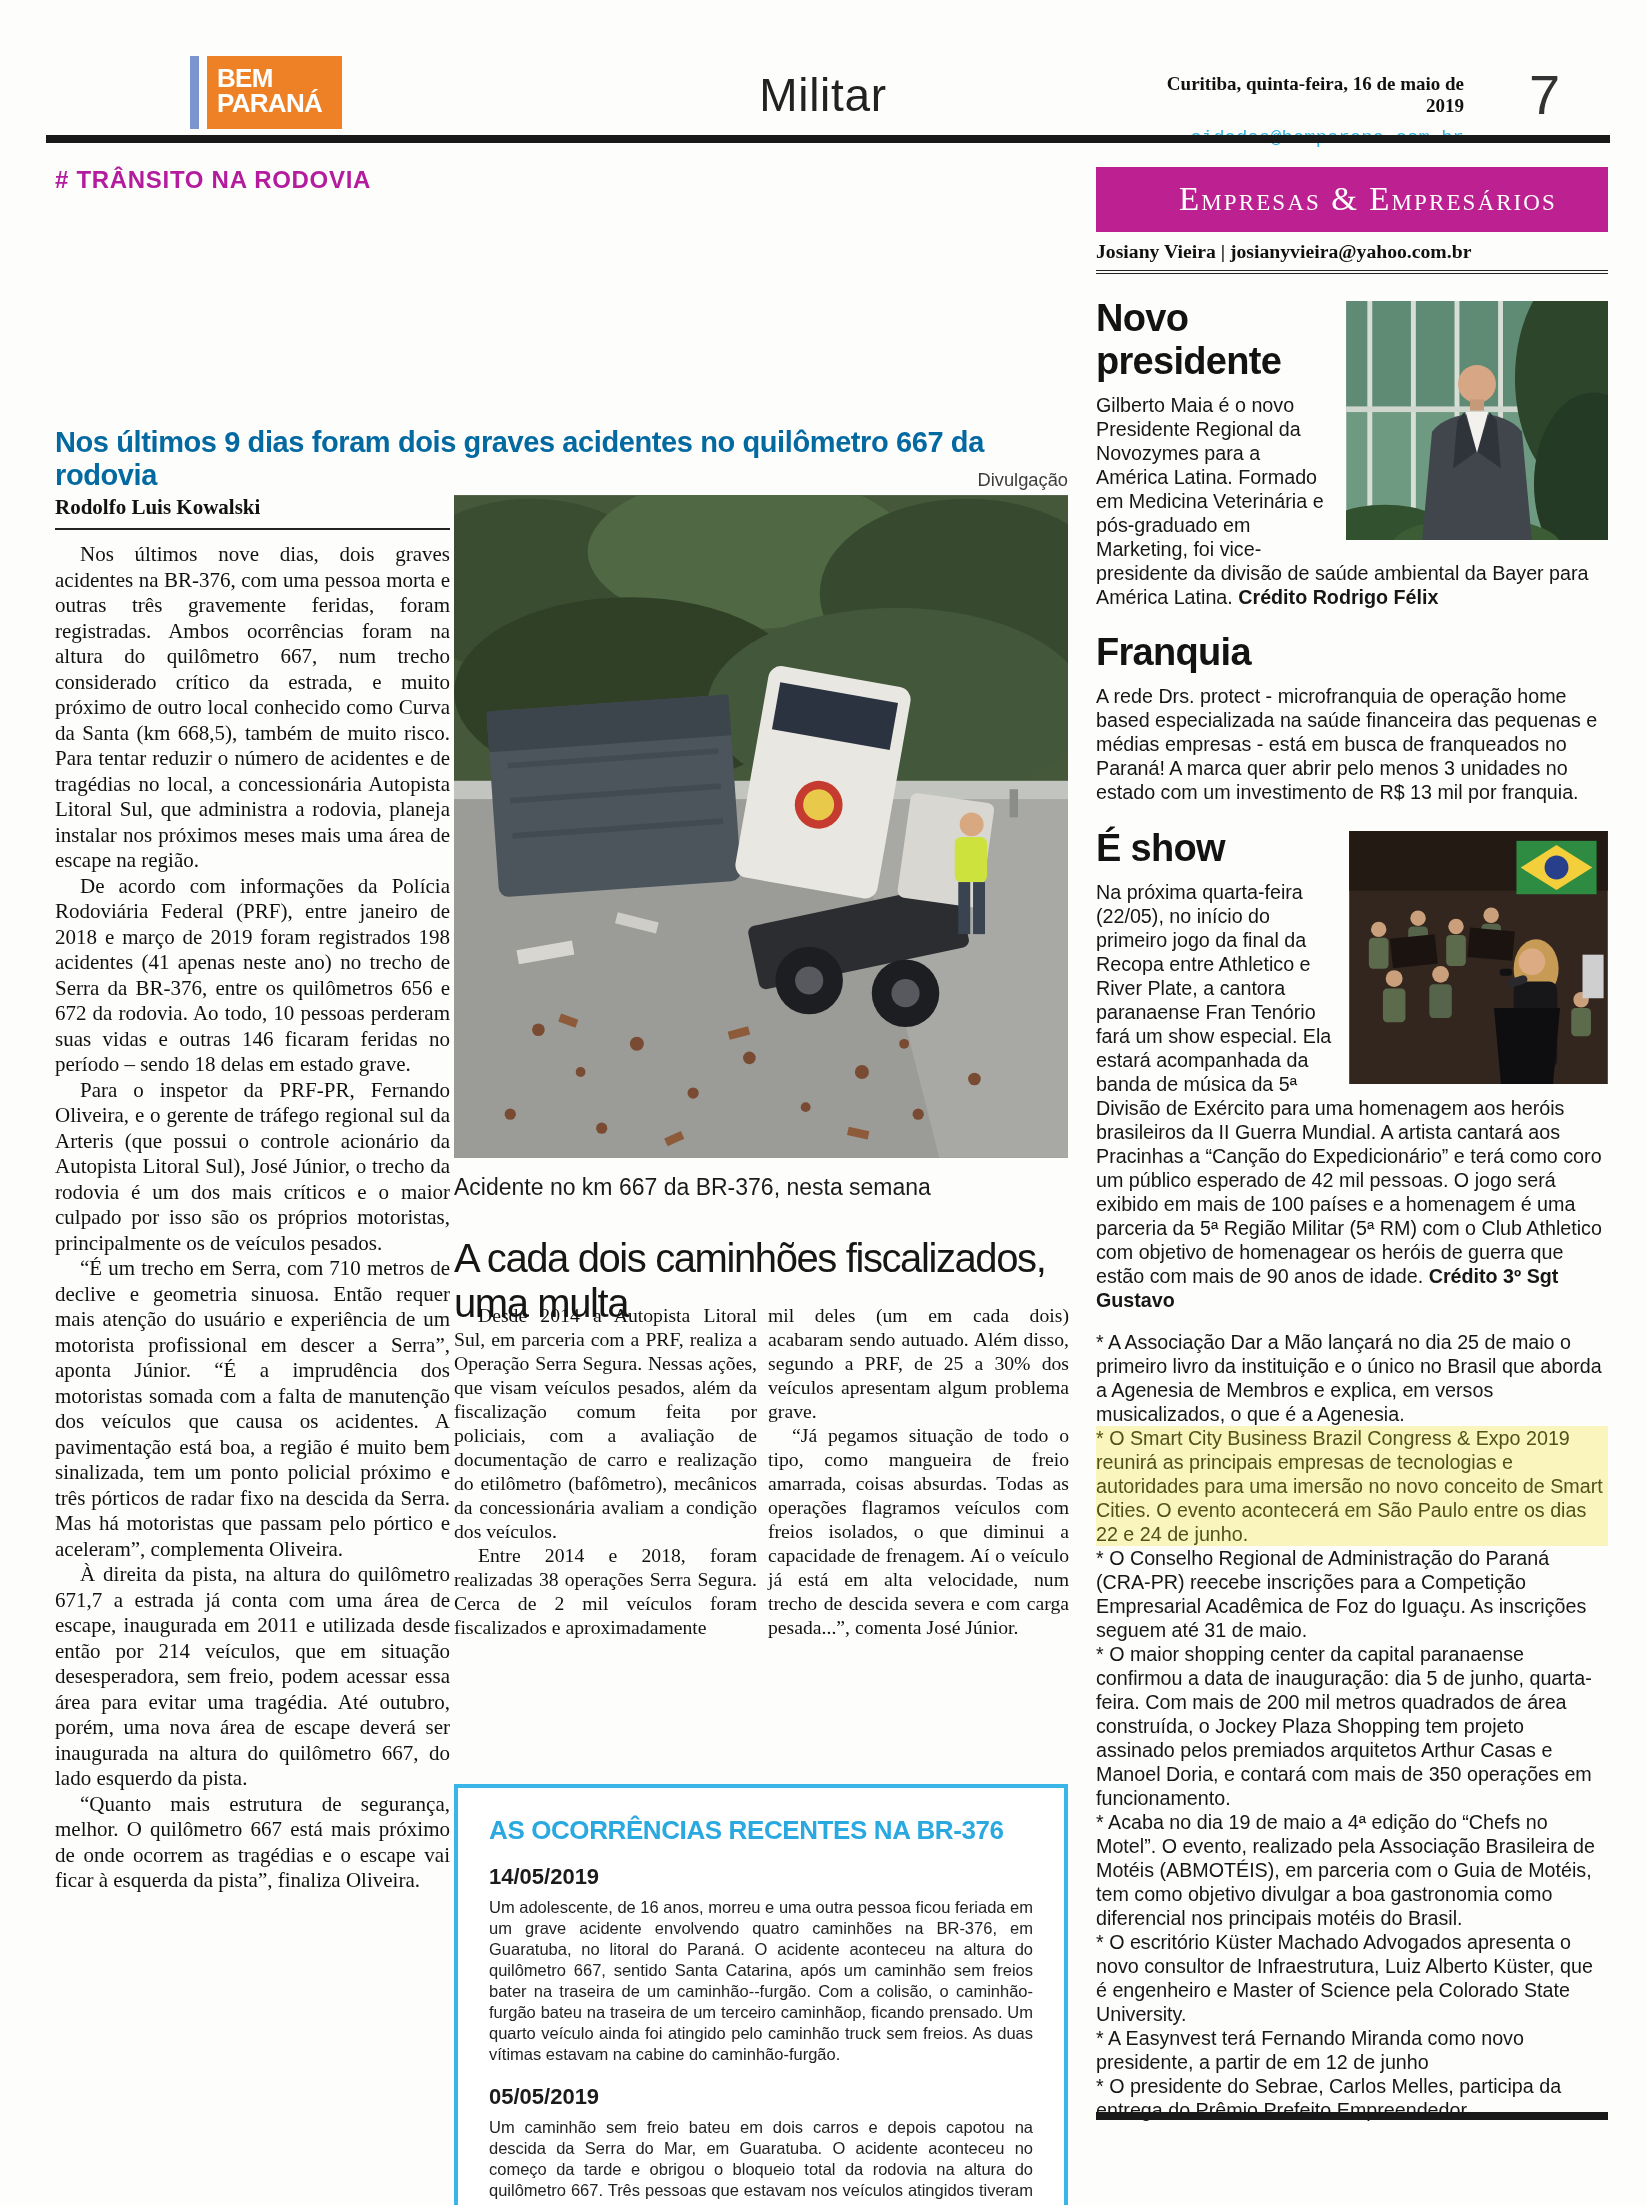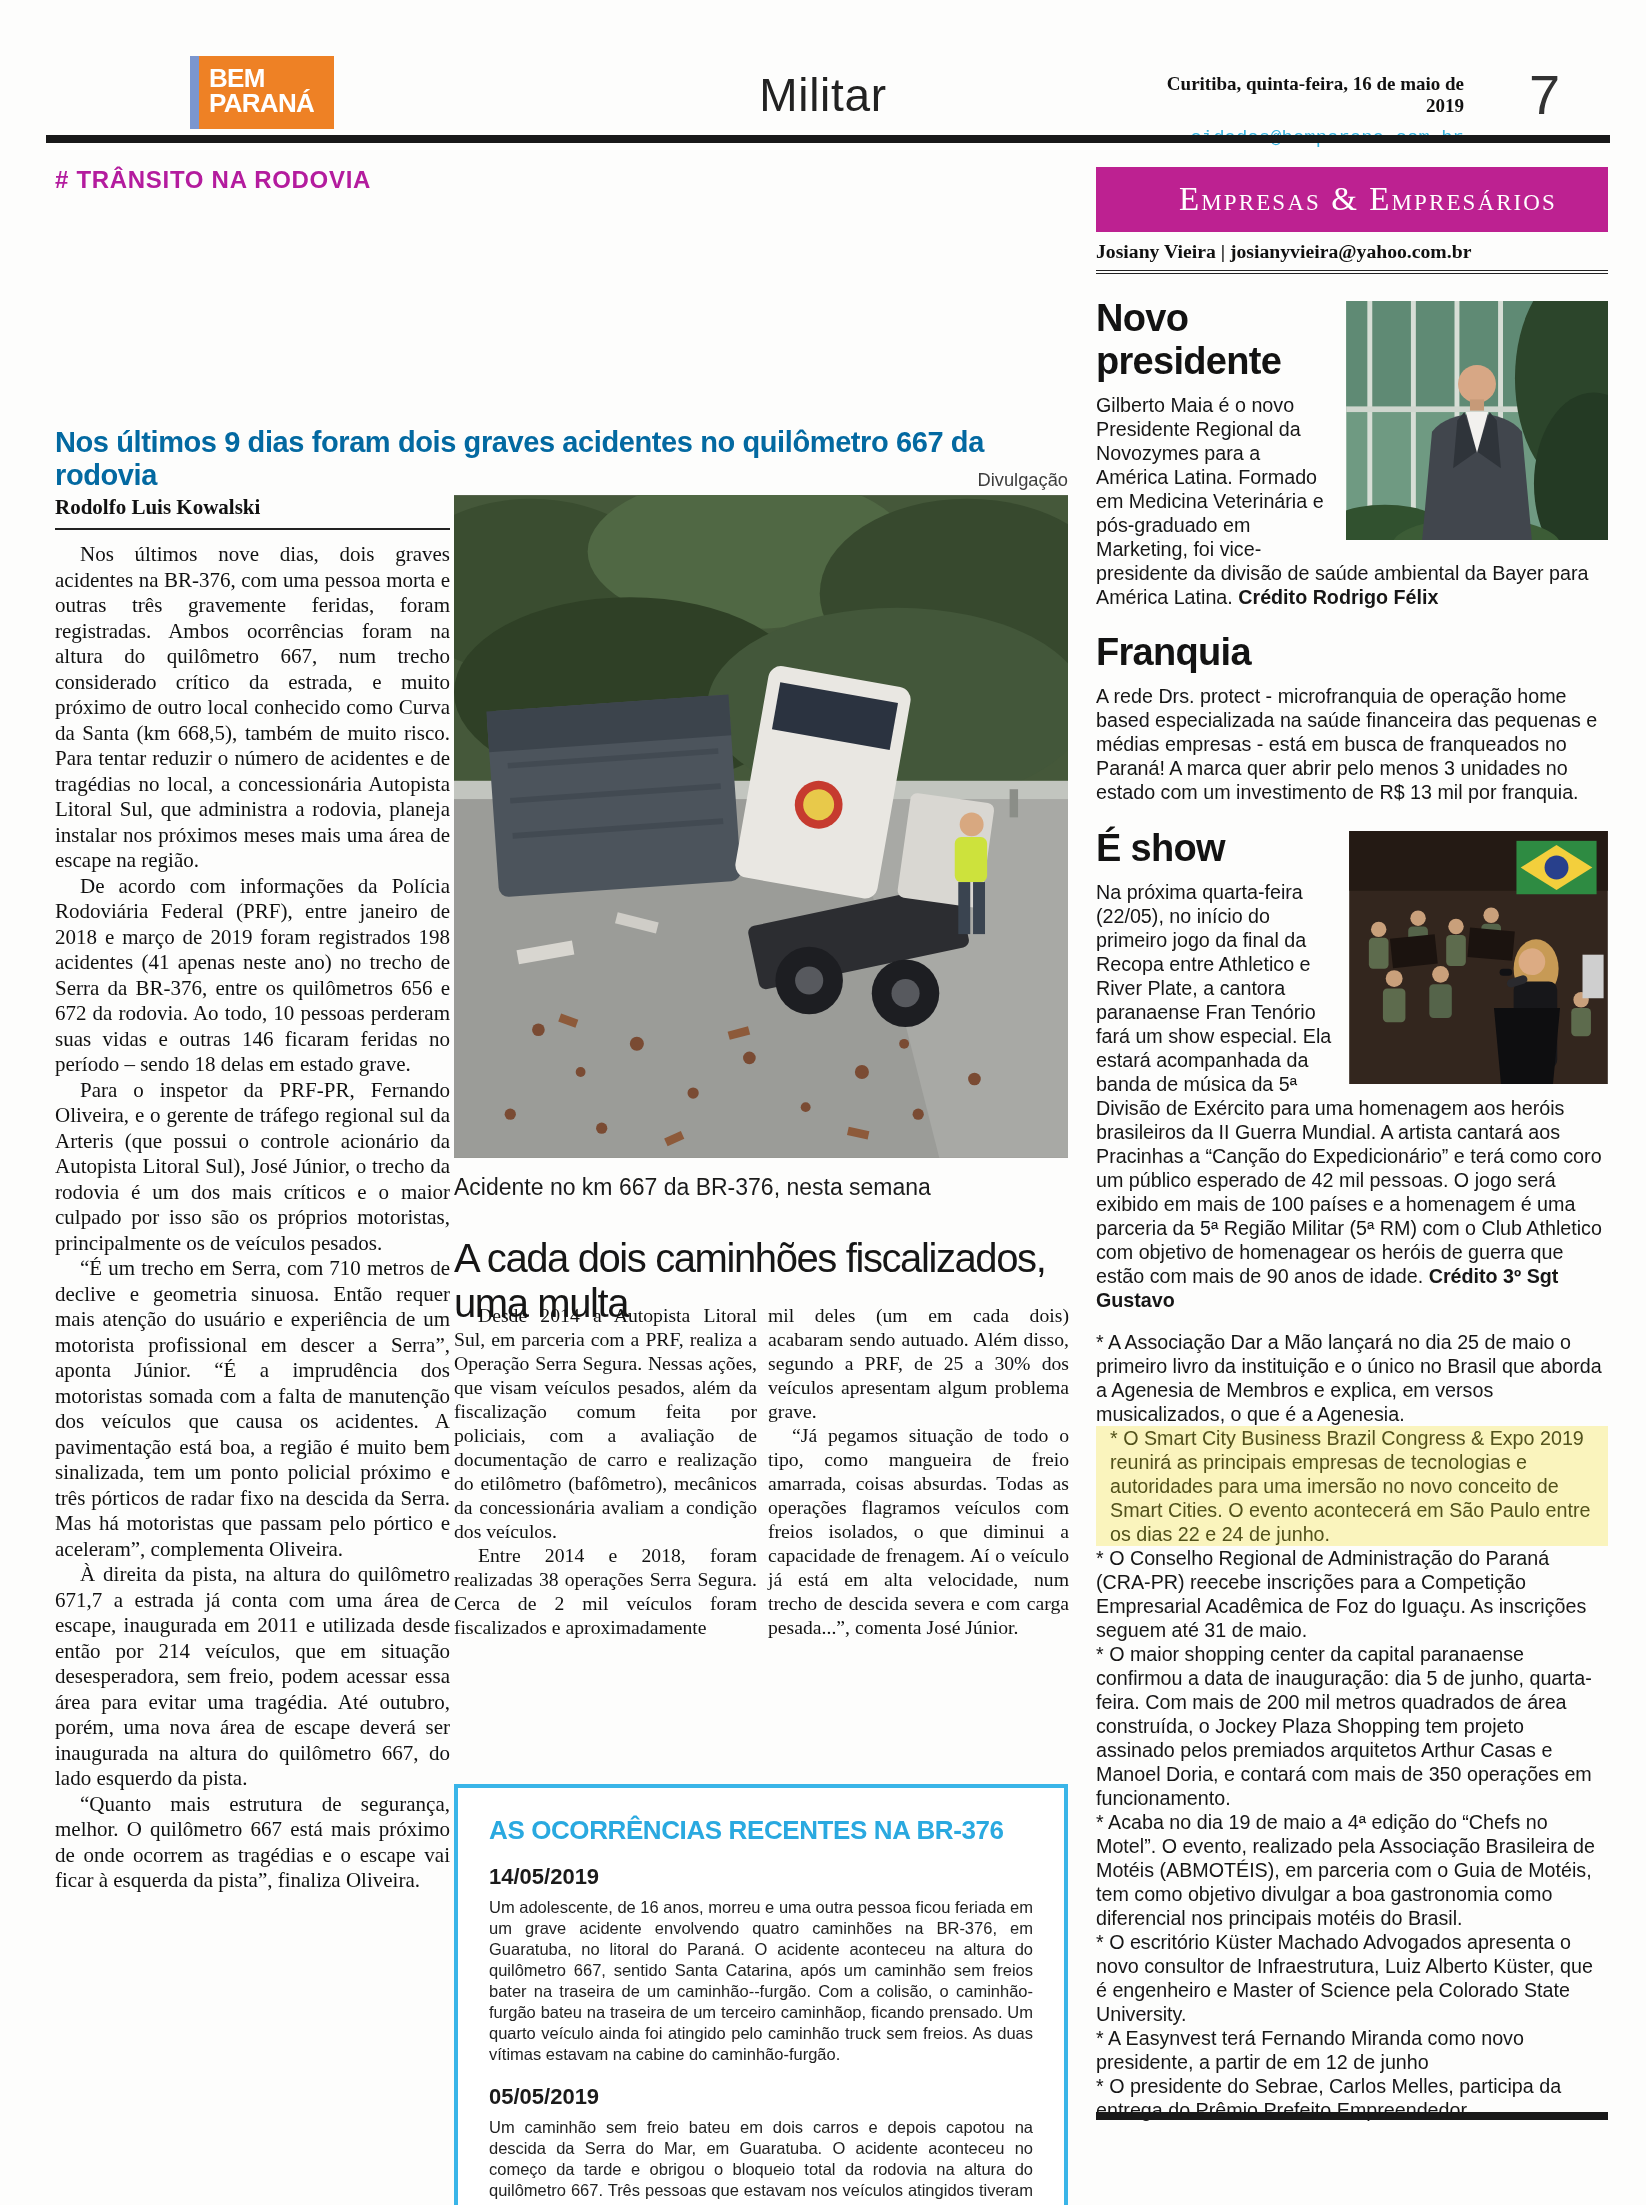"BEM" .abs { gap: none -> 8px }
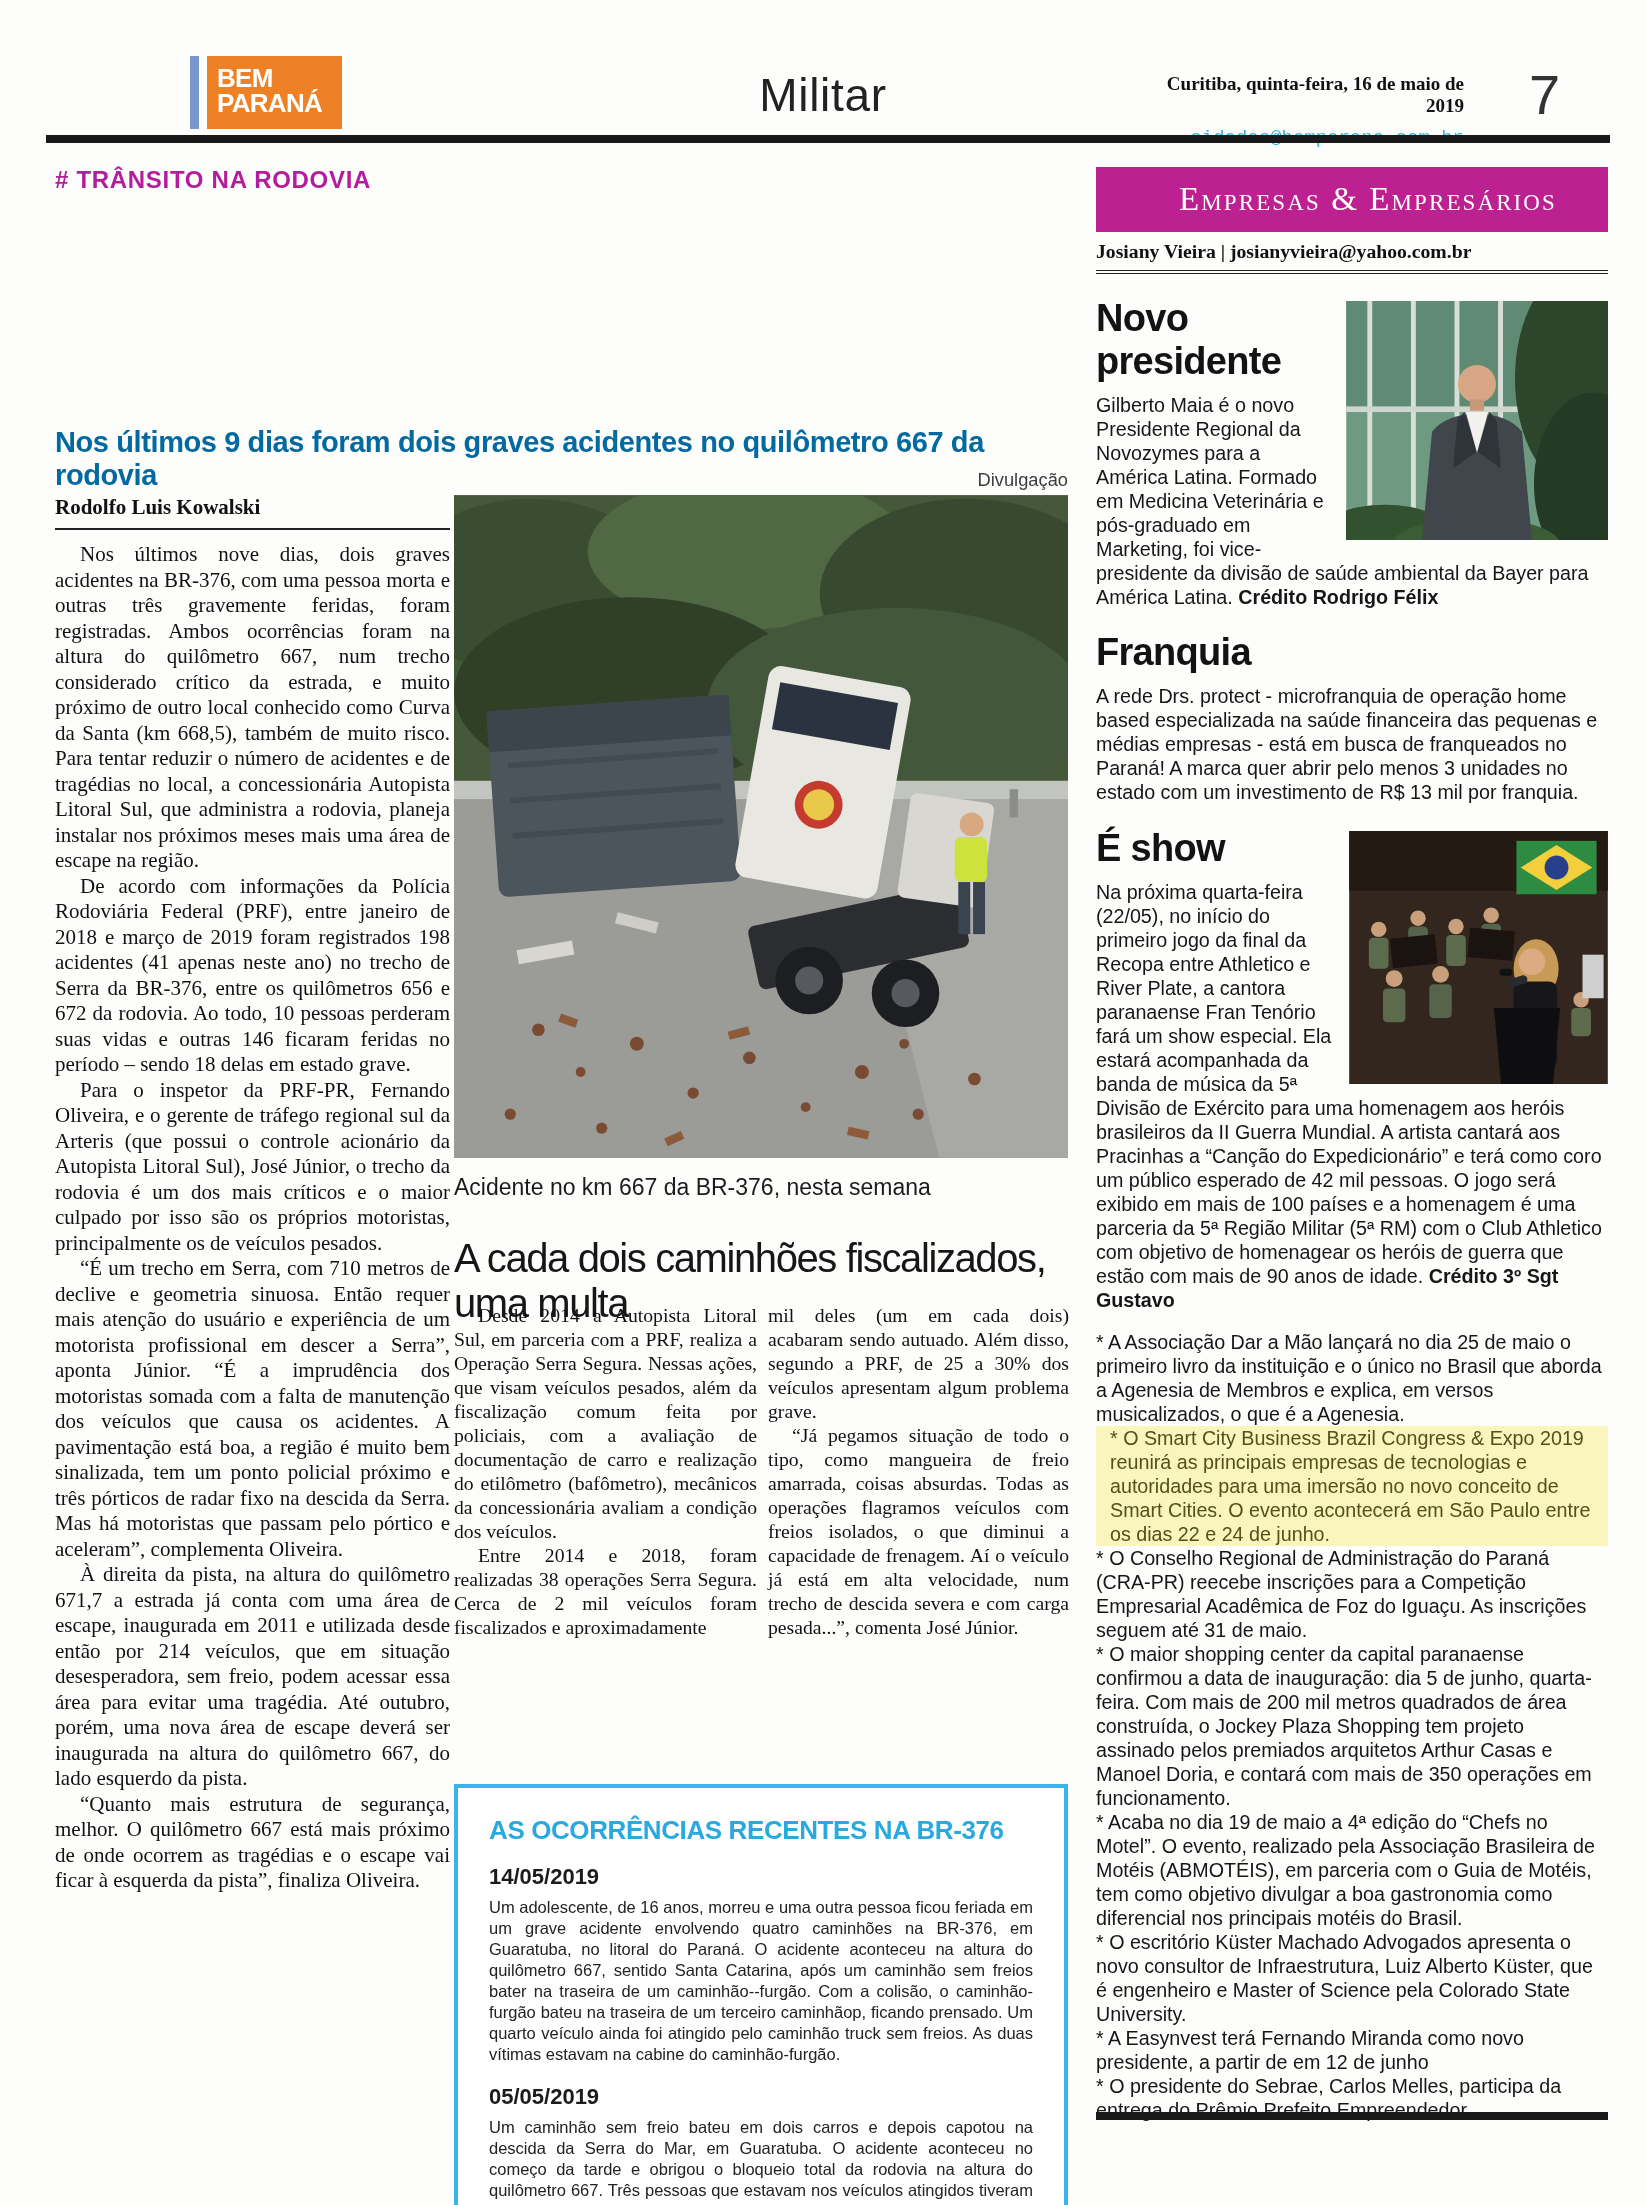"* O Smart City Business" .note-hl { padding-left: 14px -> none }
